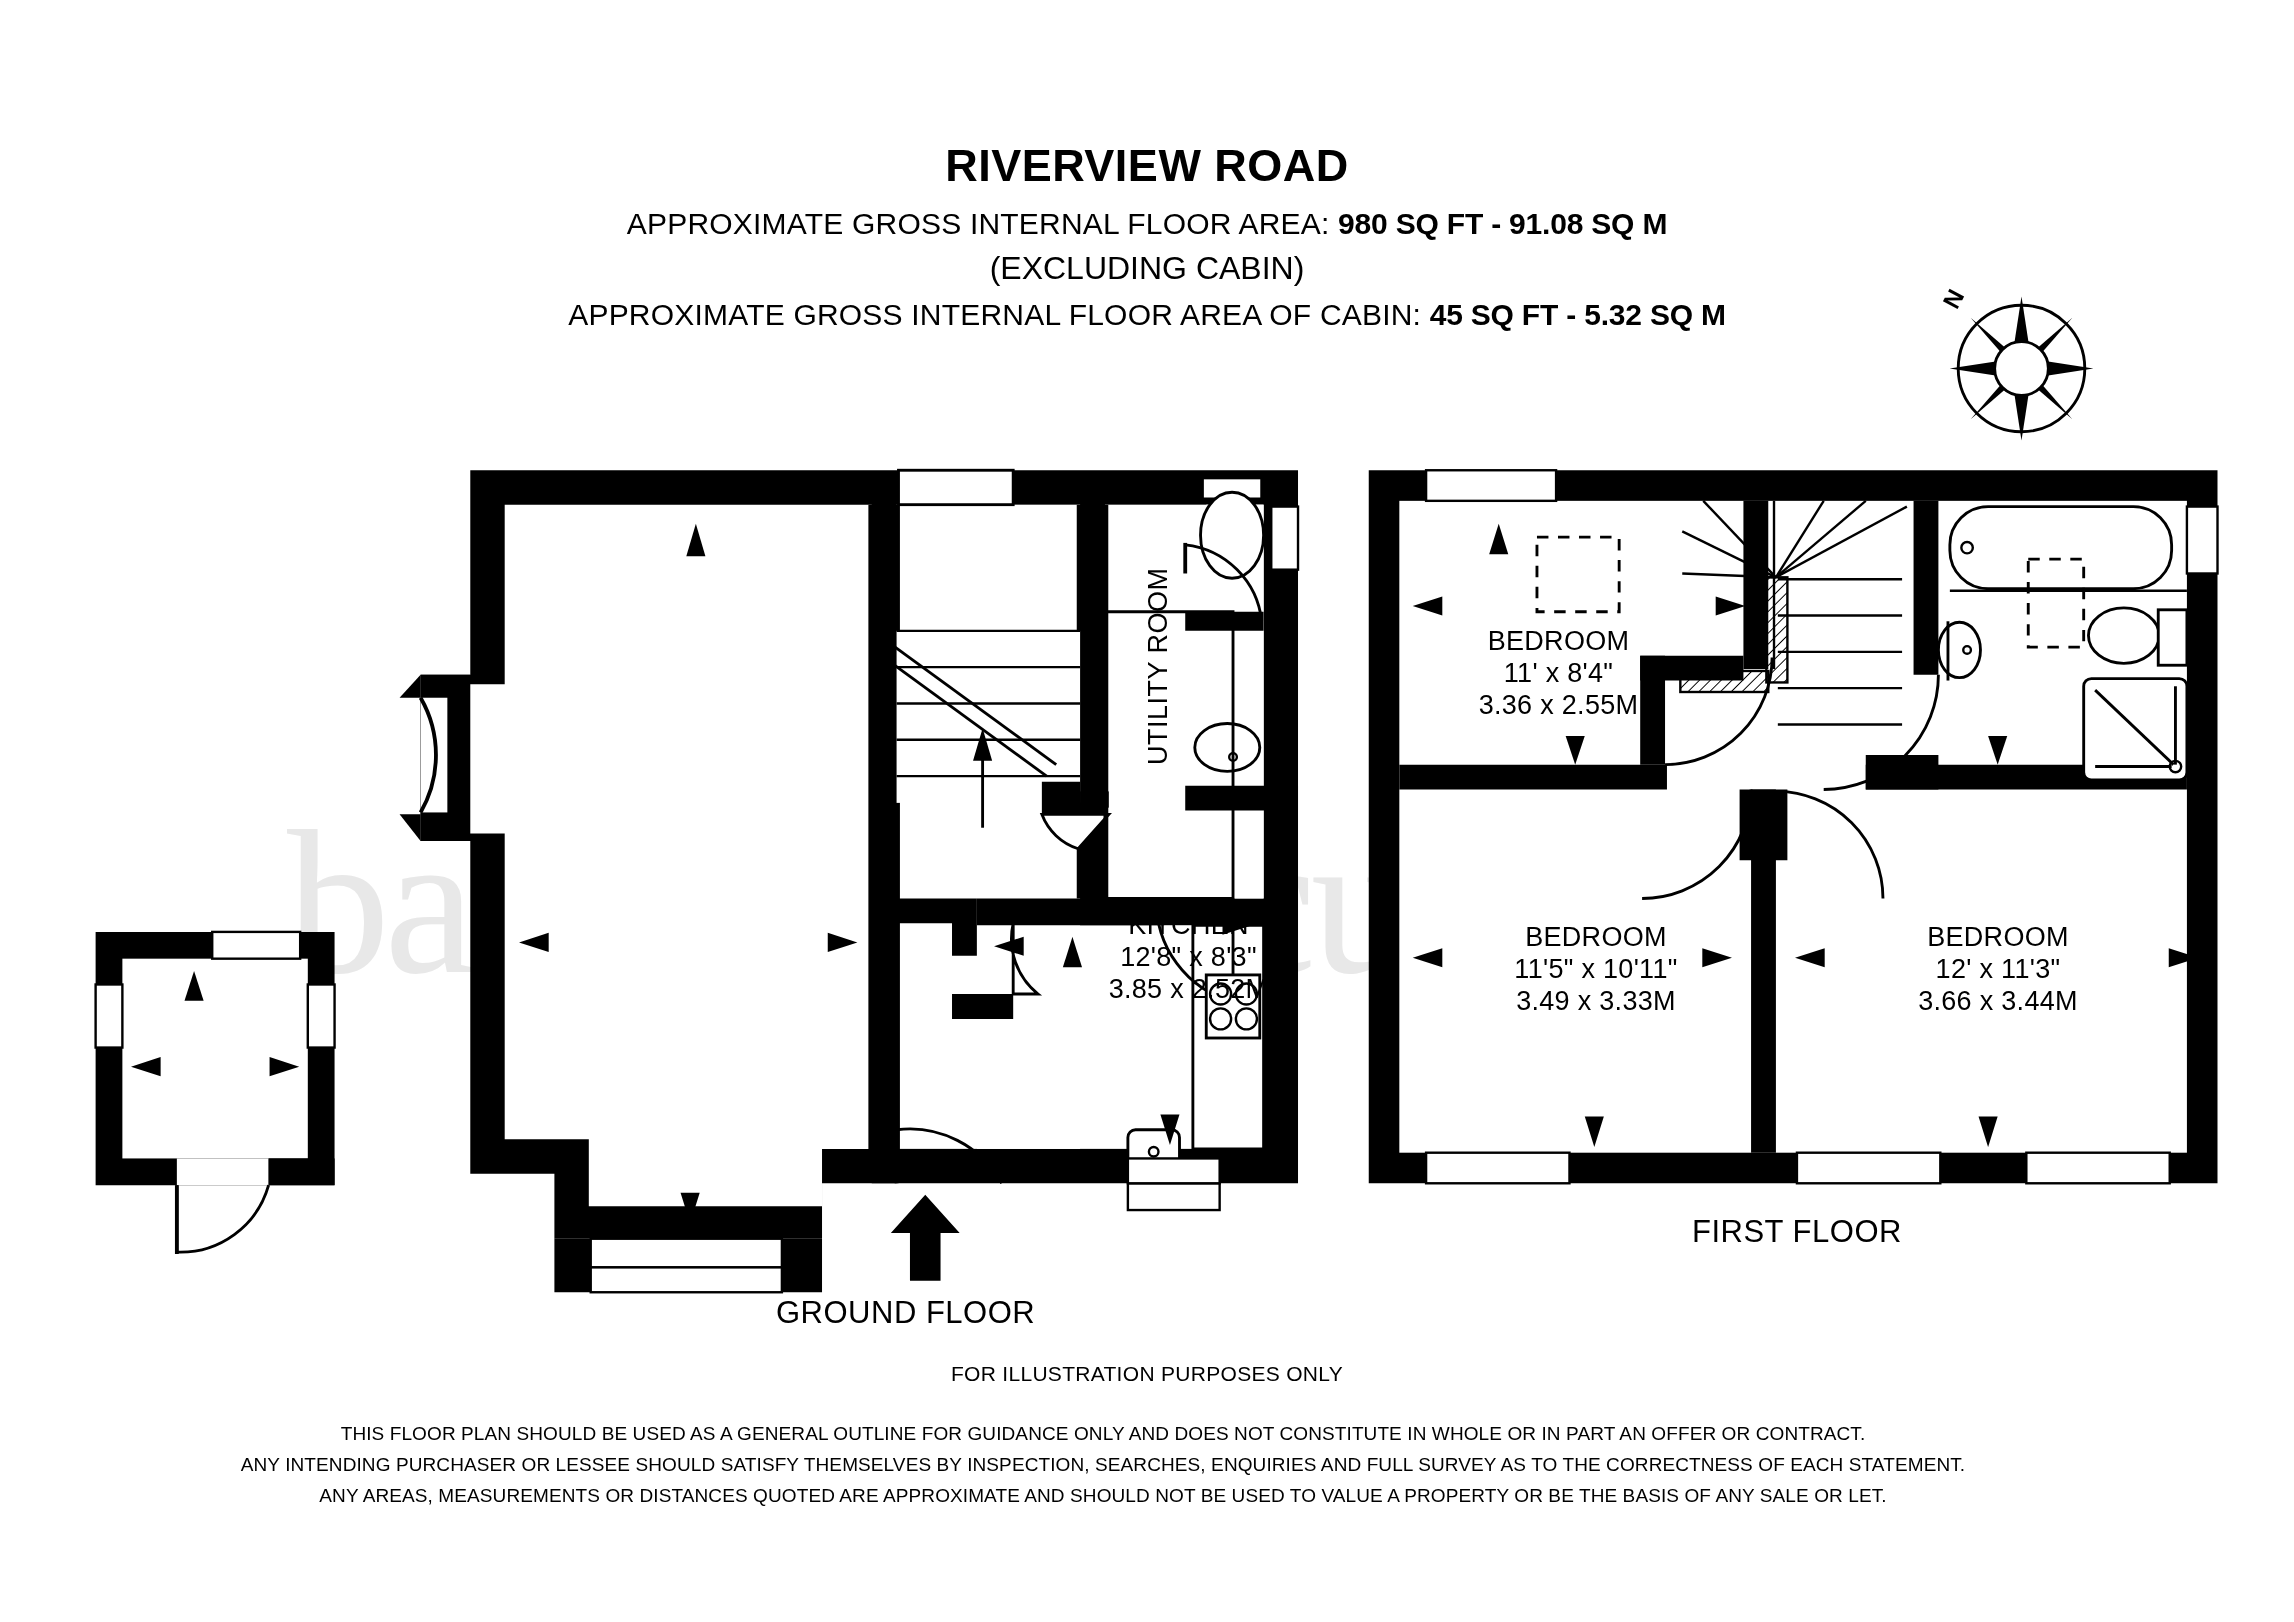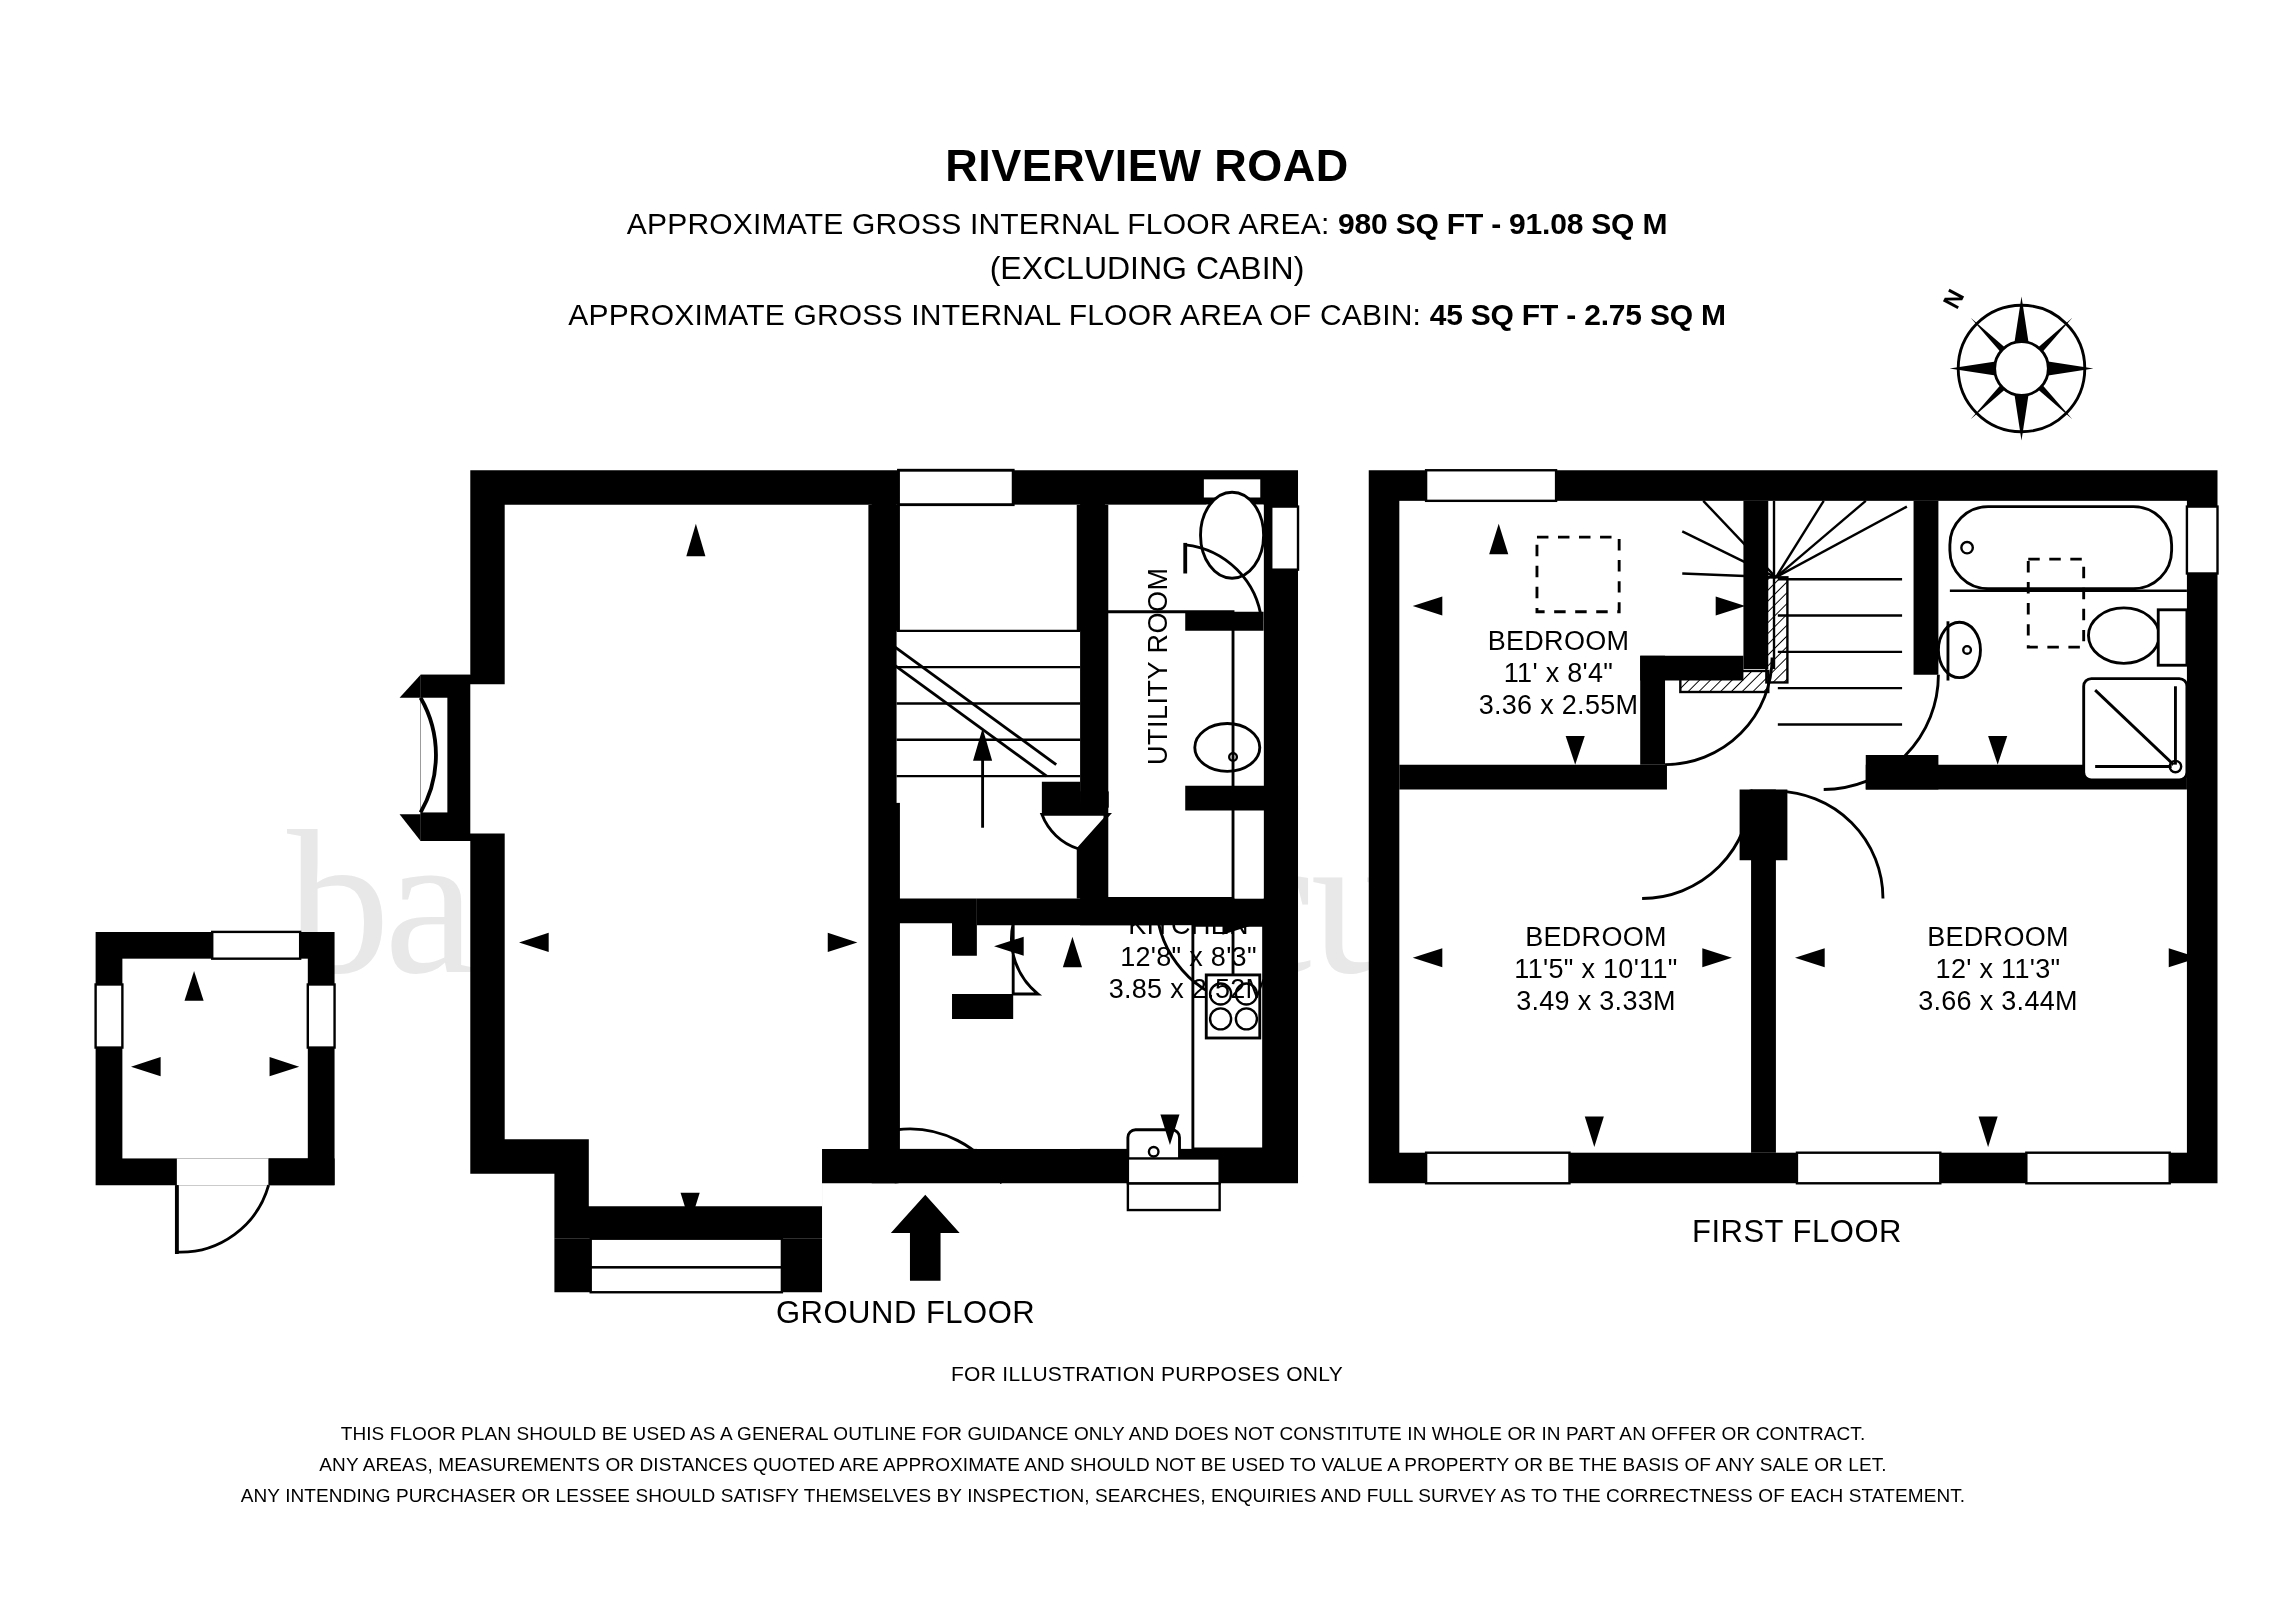"45 SQ FT - 2.75" span.emph { text: 2.75 -> 5.32 }
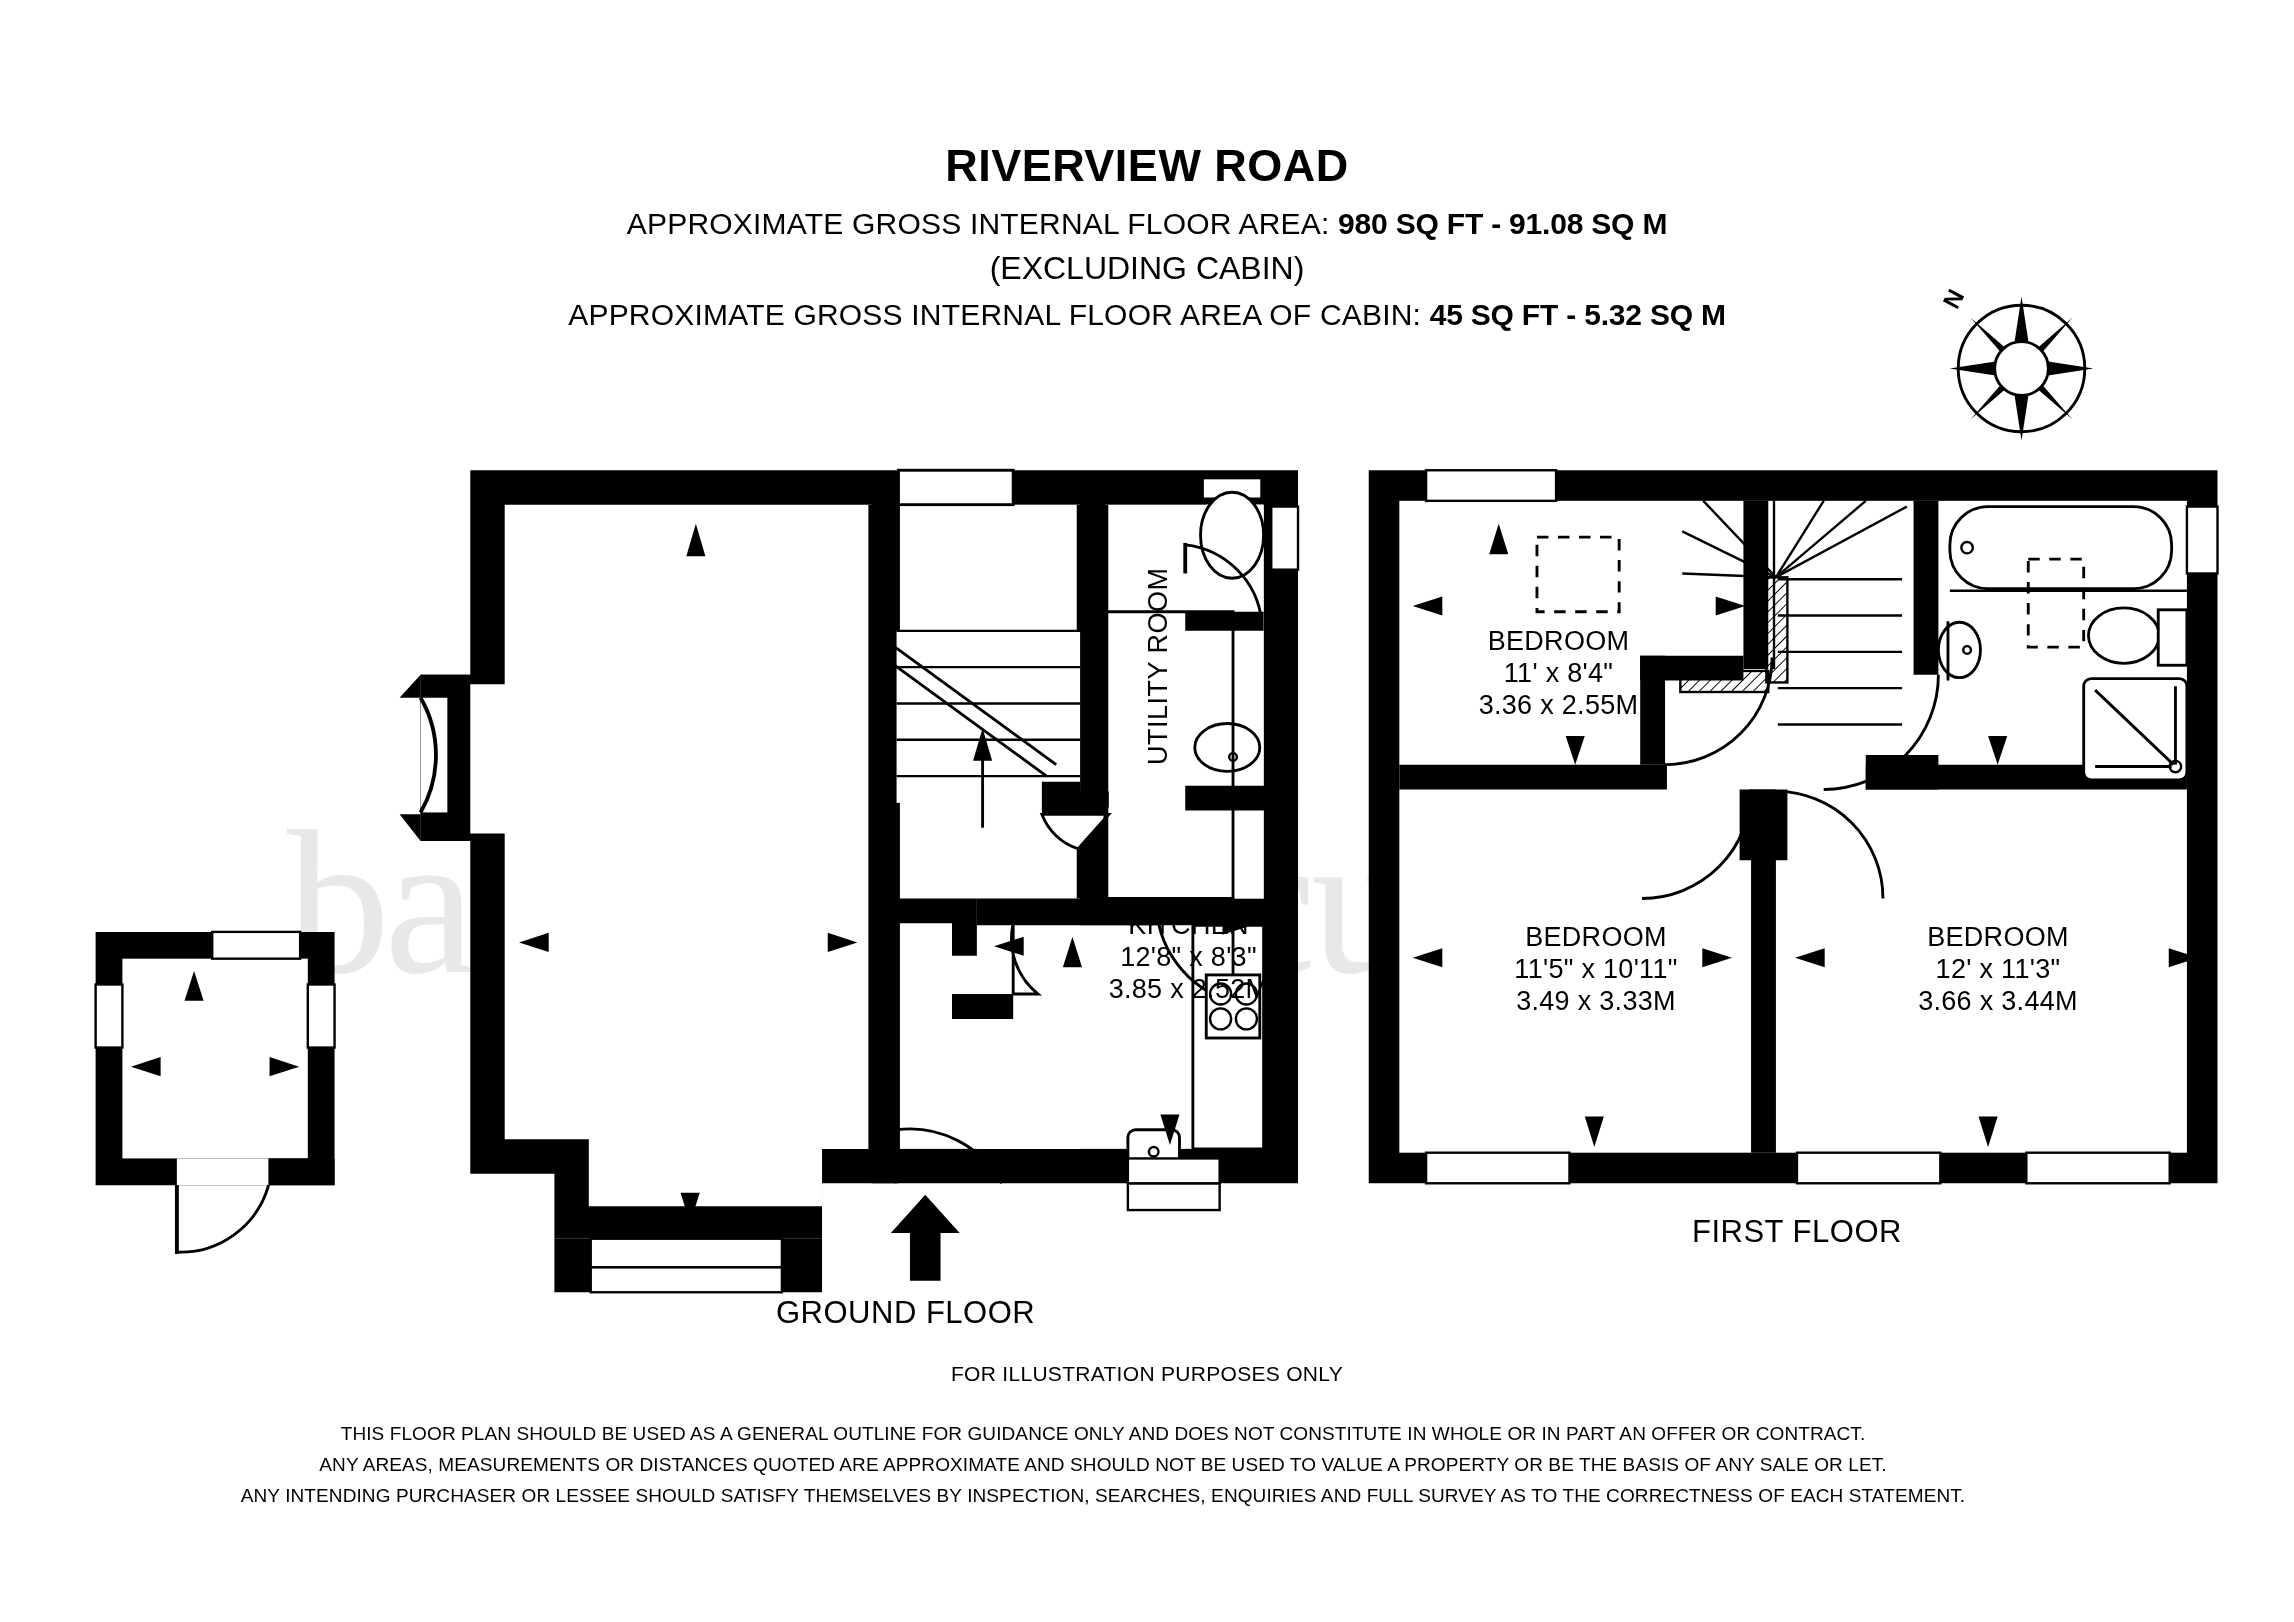"ANY AREAS, MEASUREMENTS OR DISTANCES" div { order: before "ANY INTENDING PURCHASER OR LESSEE" -> after "ANY INTENDING PURCHASER OR LESSEE" }
